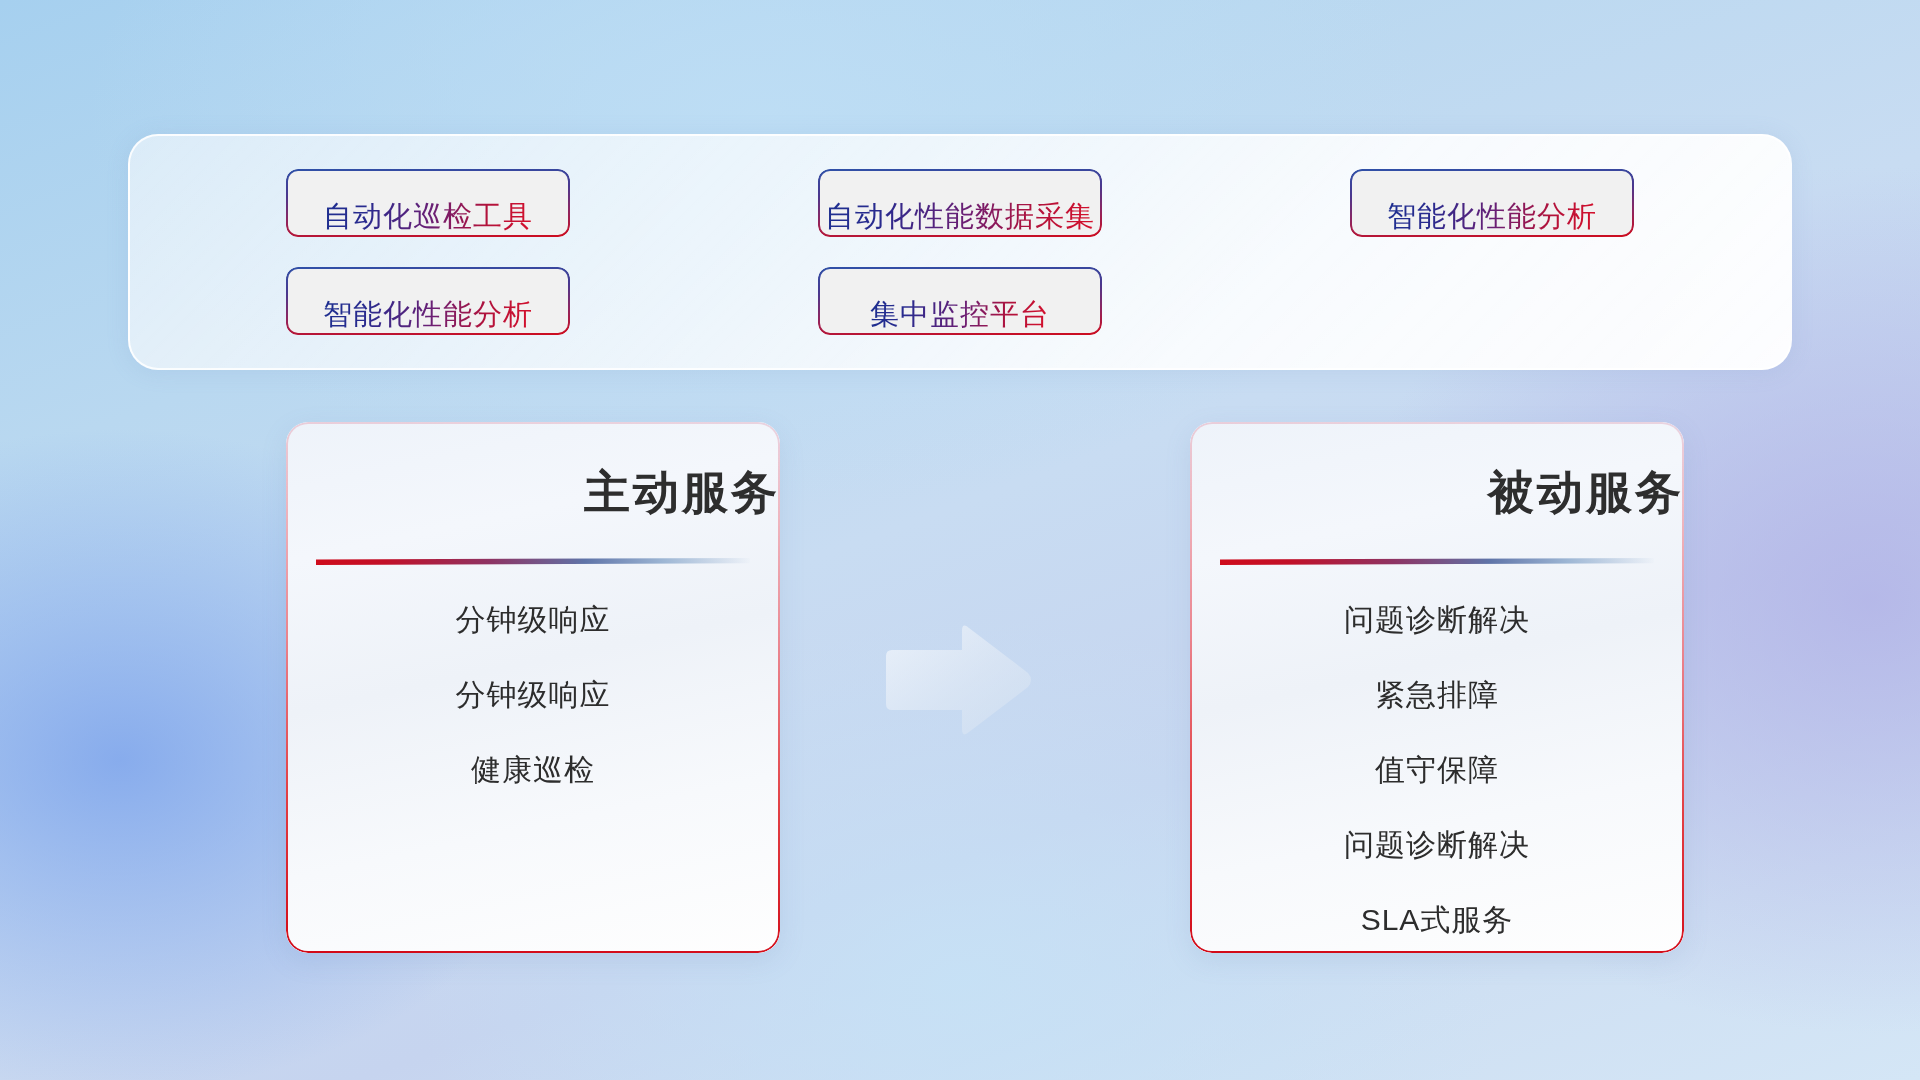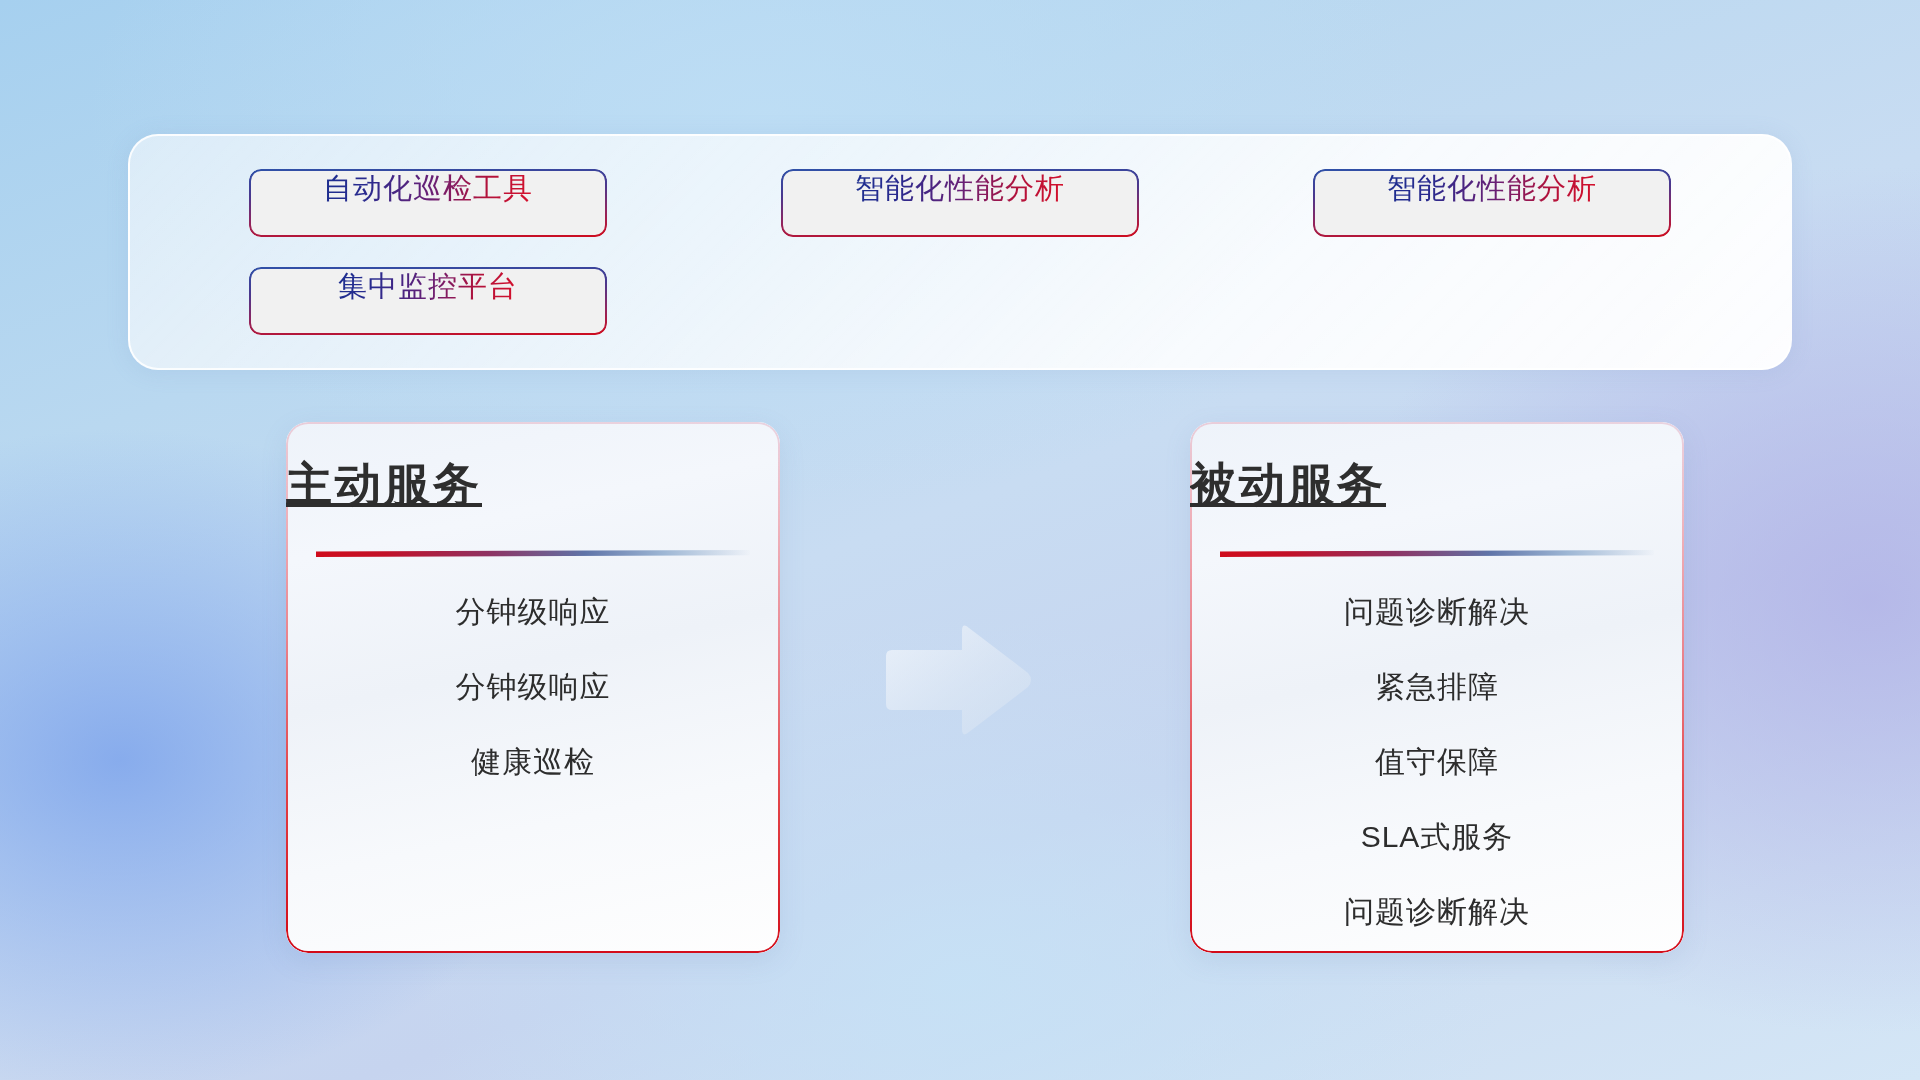"自动化巡检工具" .pill { align-items: flex-start -> flex-end; width: 358px -> 284px }
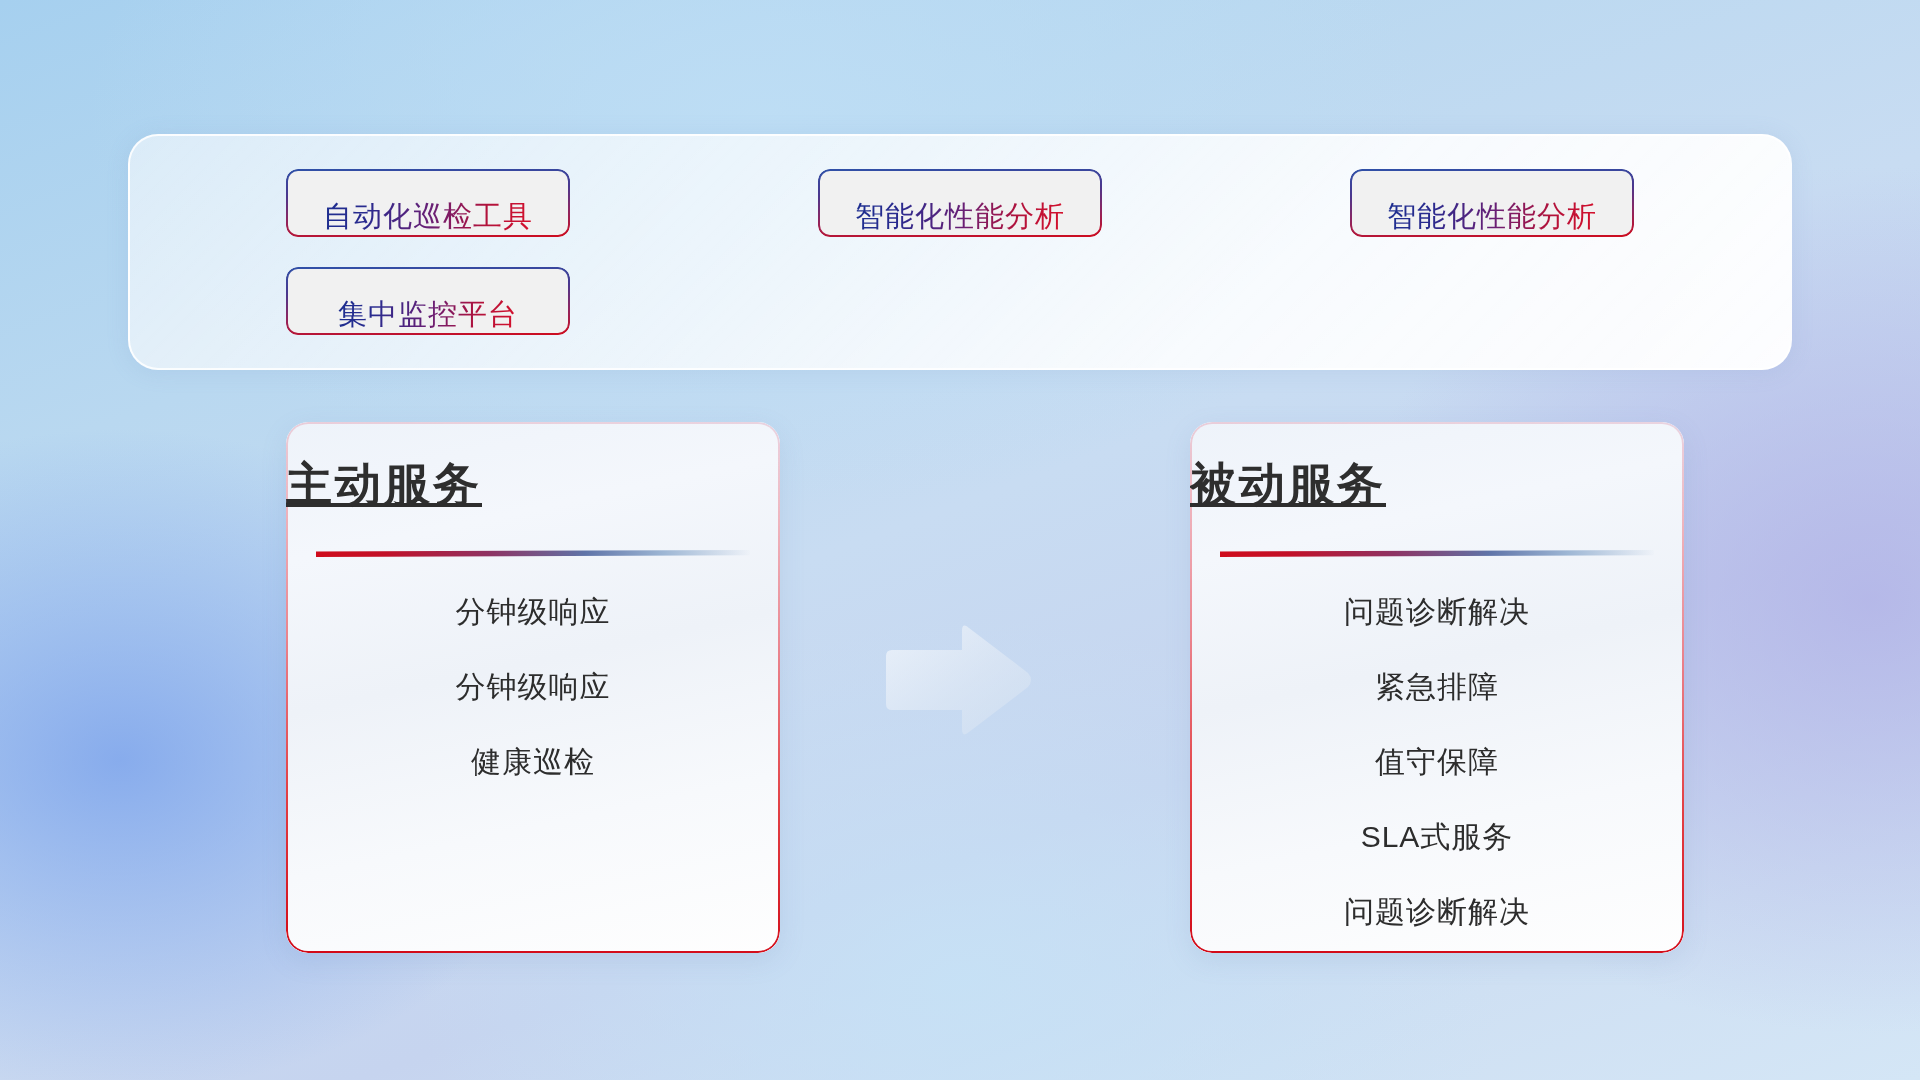"自动化性能数据采集" div.pill { html: none -> <div> <span>自动化性能数据采集</span> </div> }
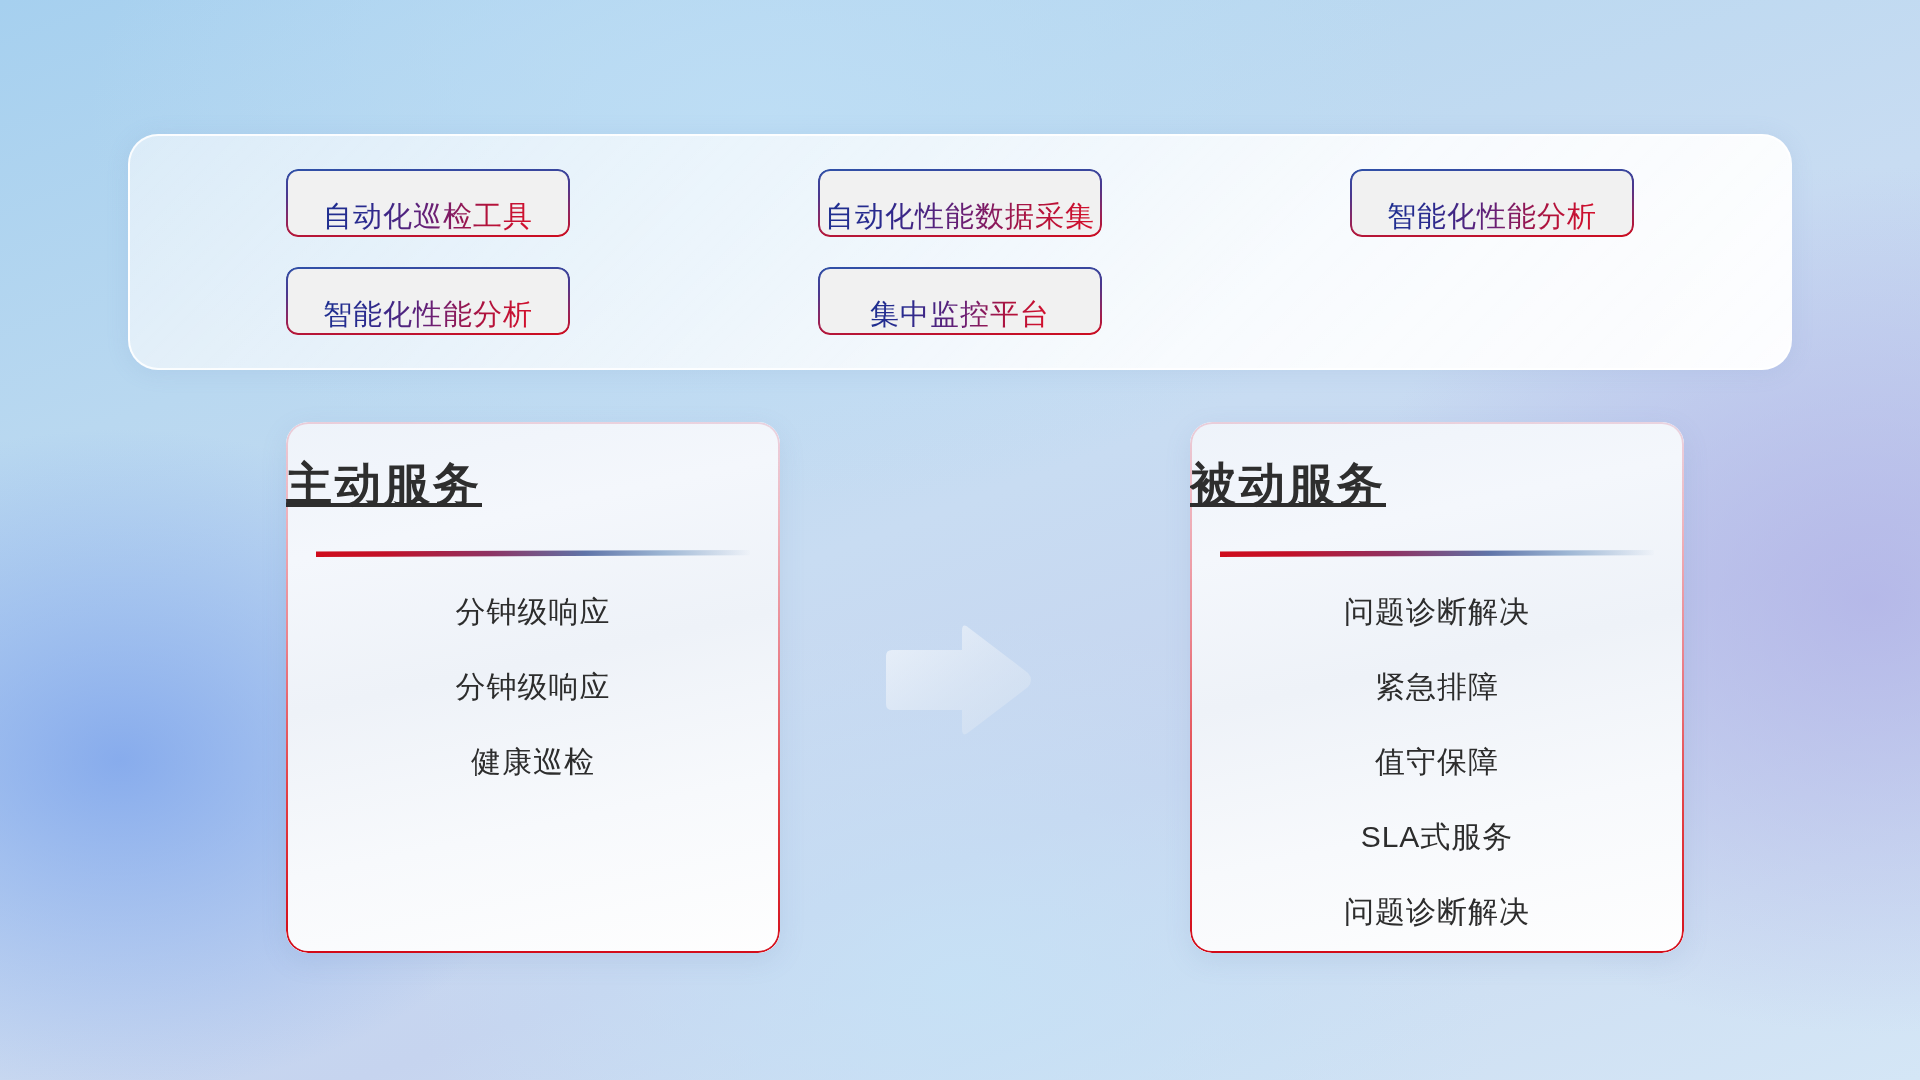"主动服务" .card-title { margin-top: 32px -> 40px; text-align: left -> right; text-decoration: underline -> none }
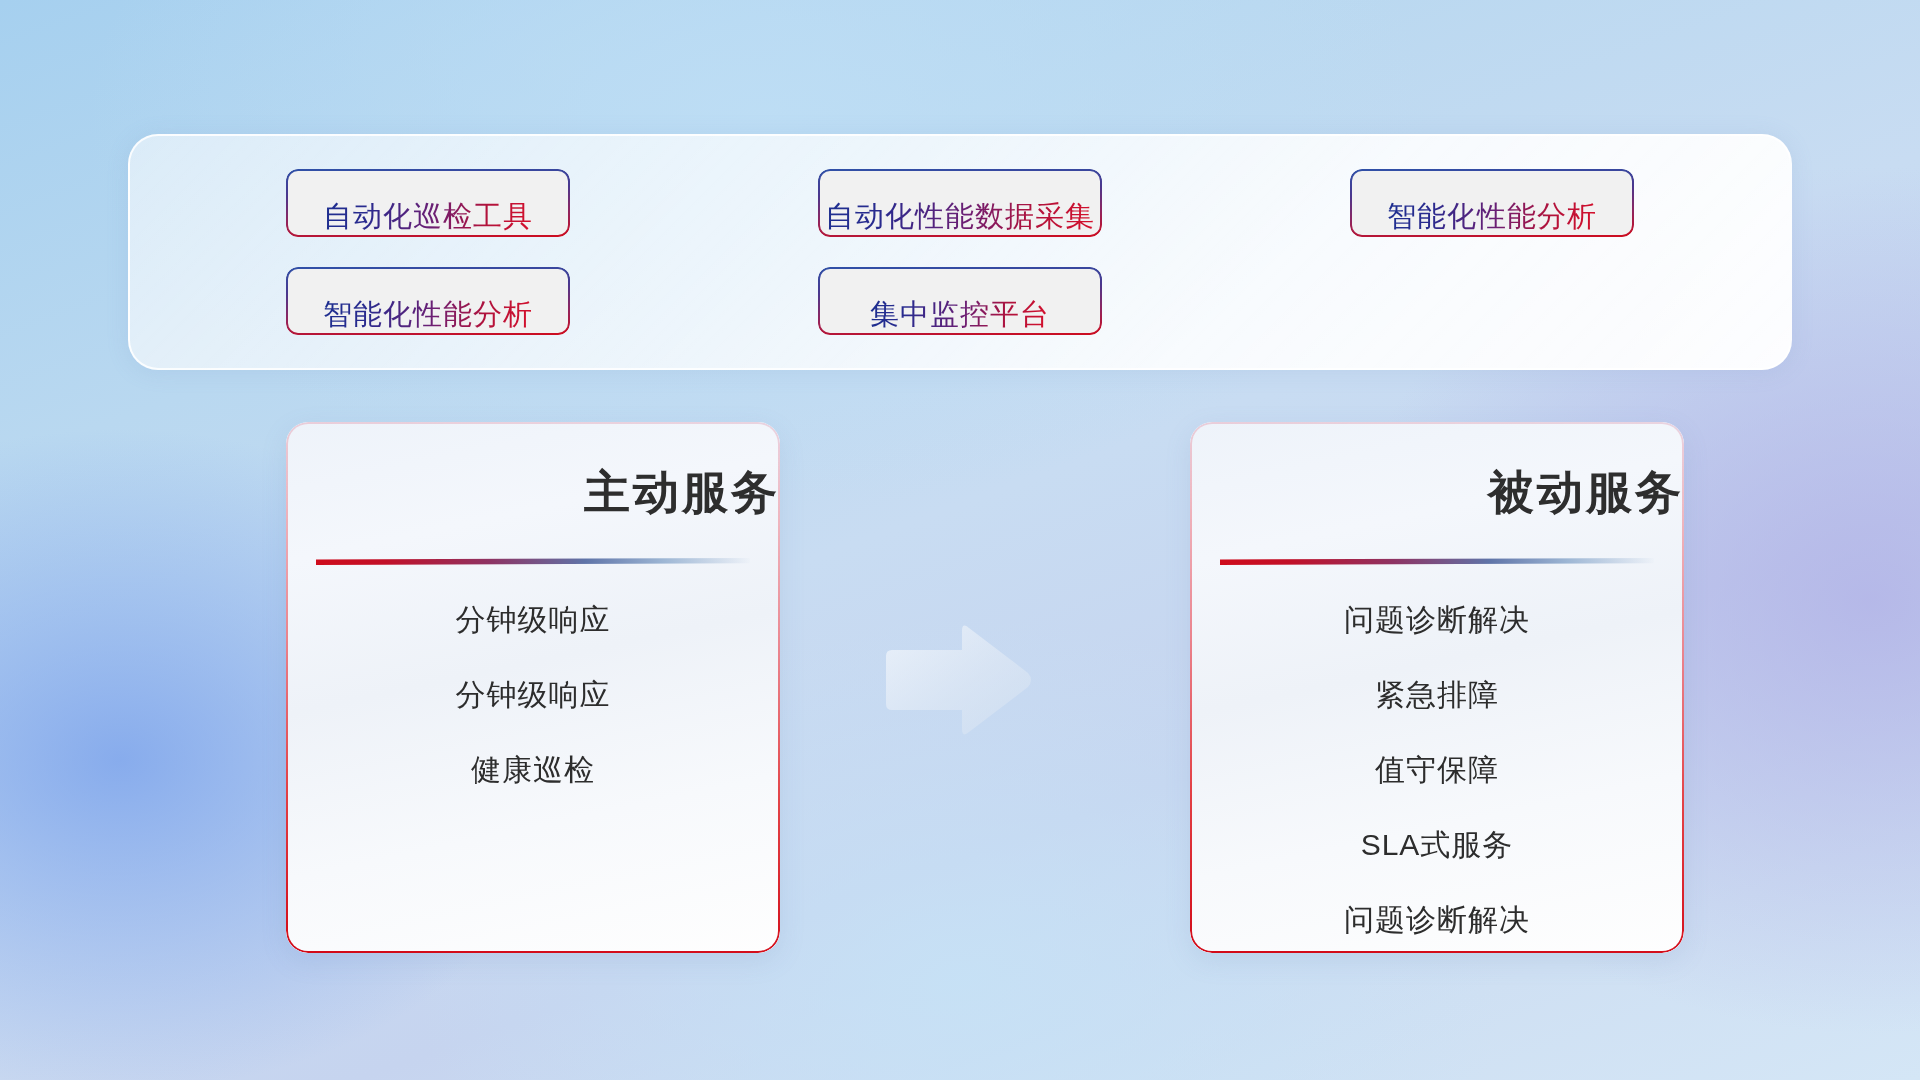"SLA式服务" li { order: before "问题诊断解决" -> after "问题诊断解决" }
